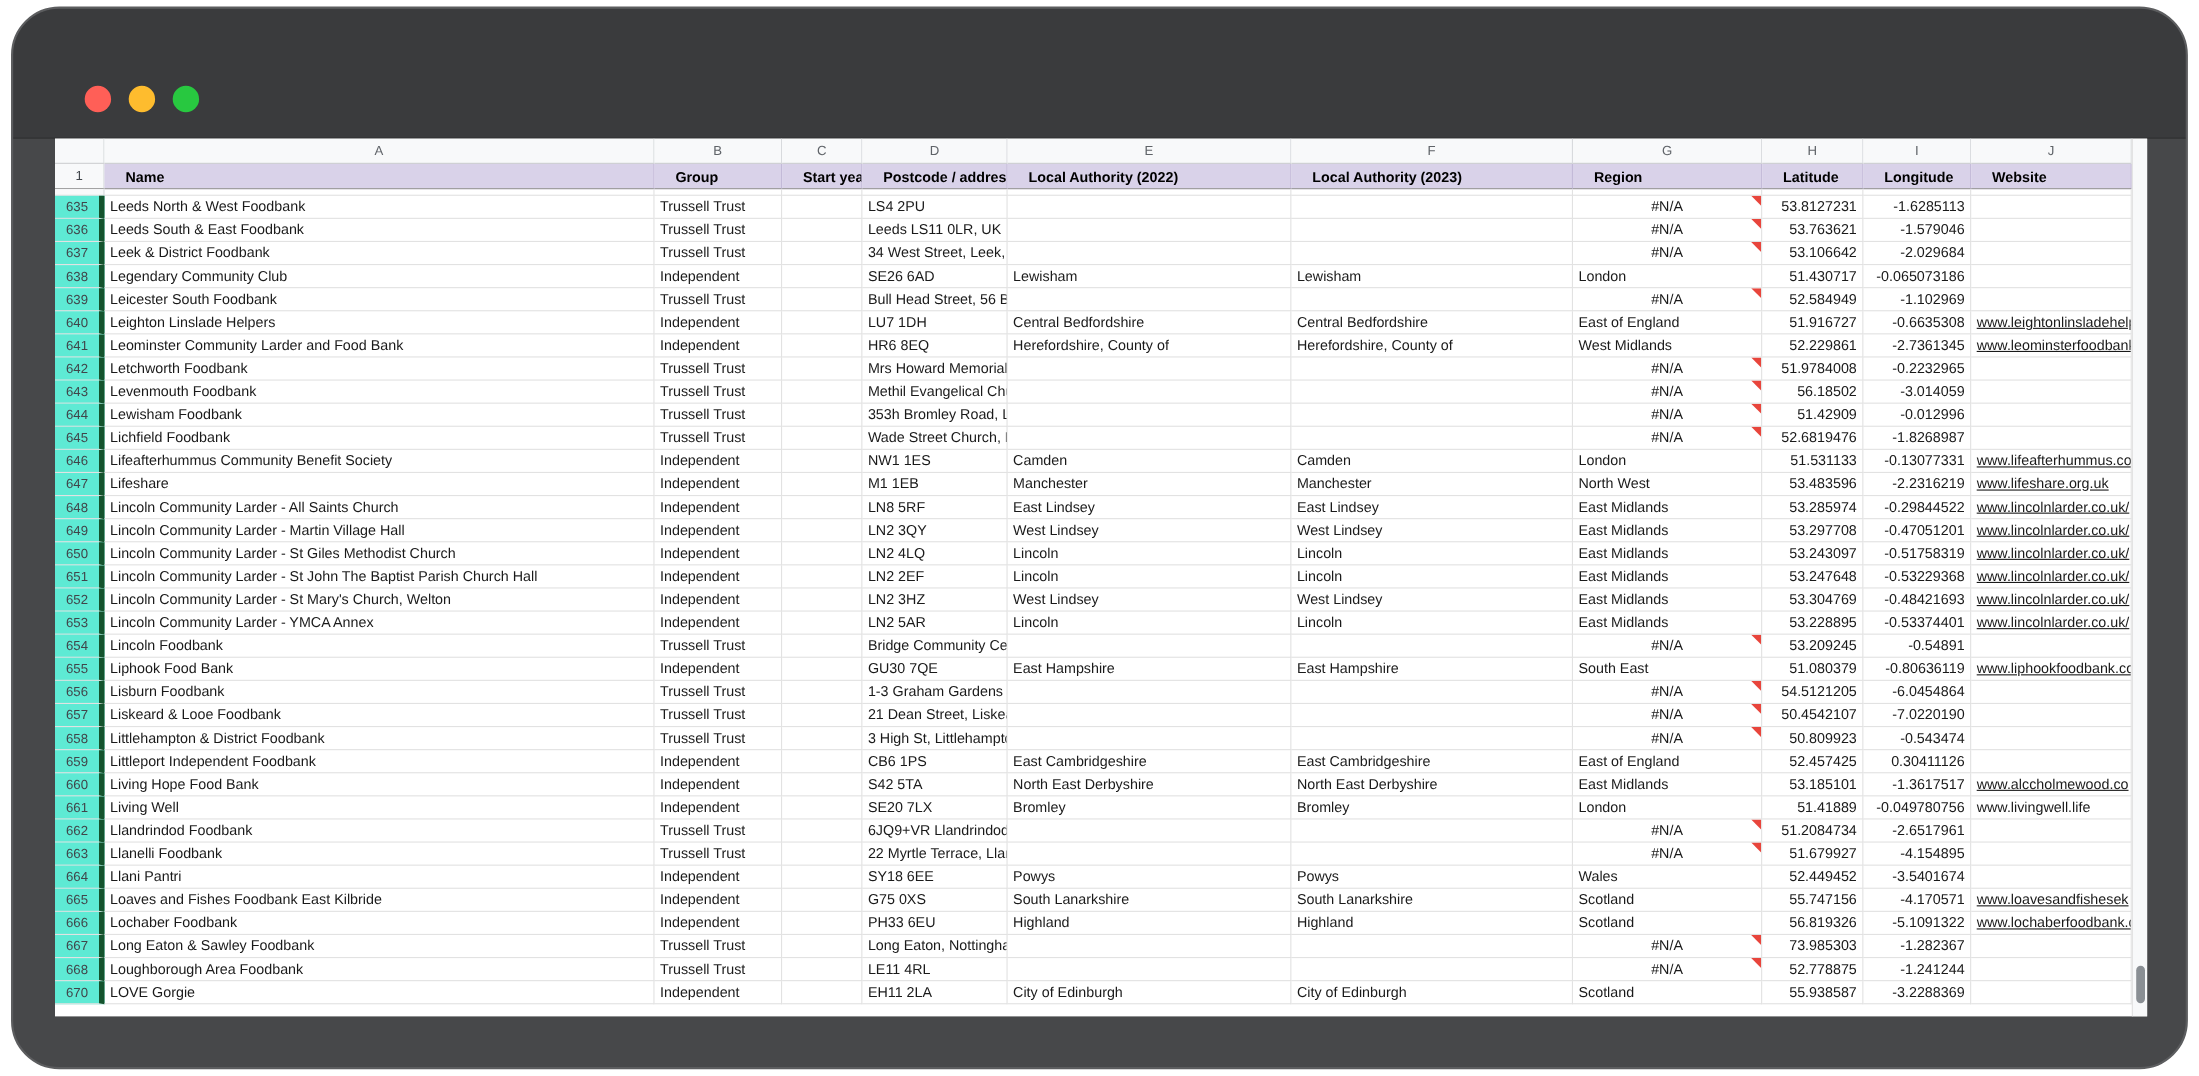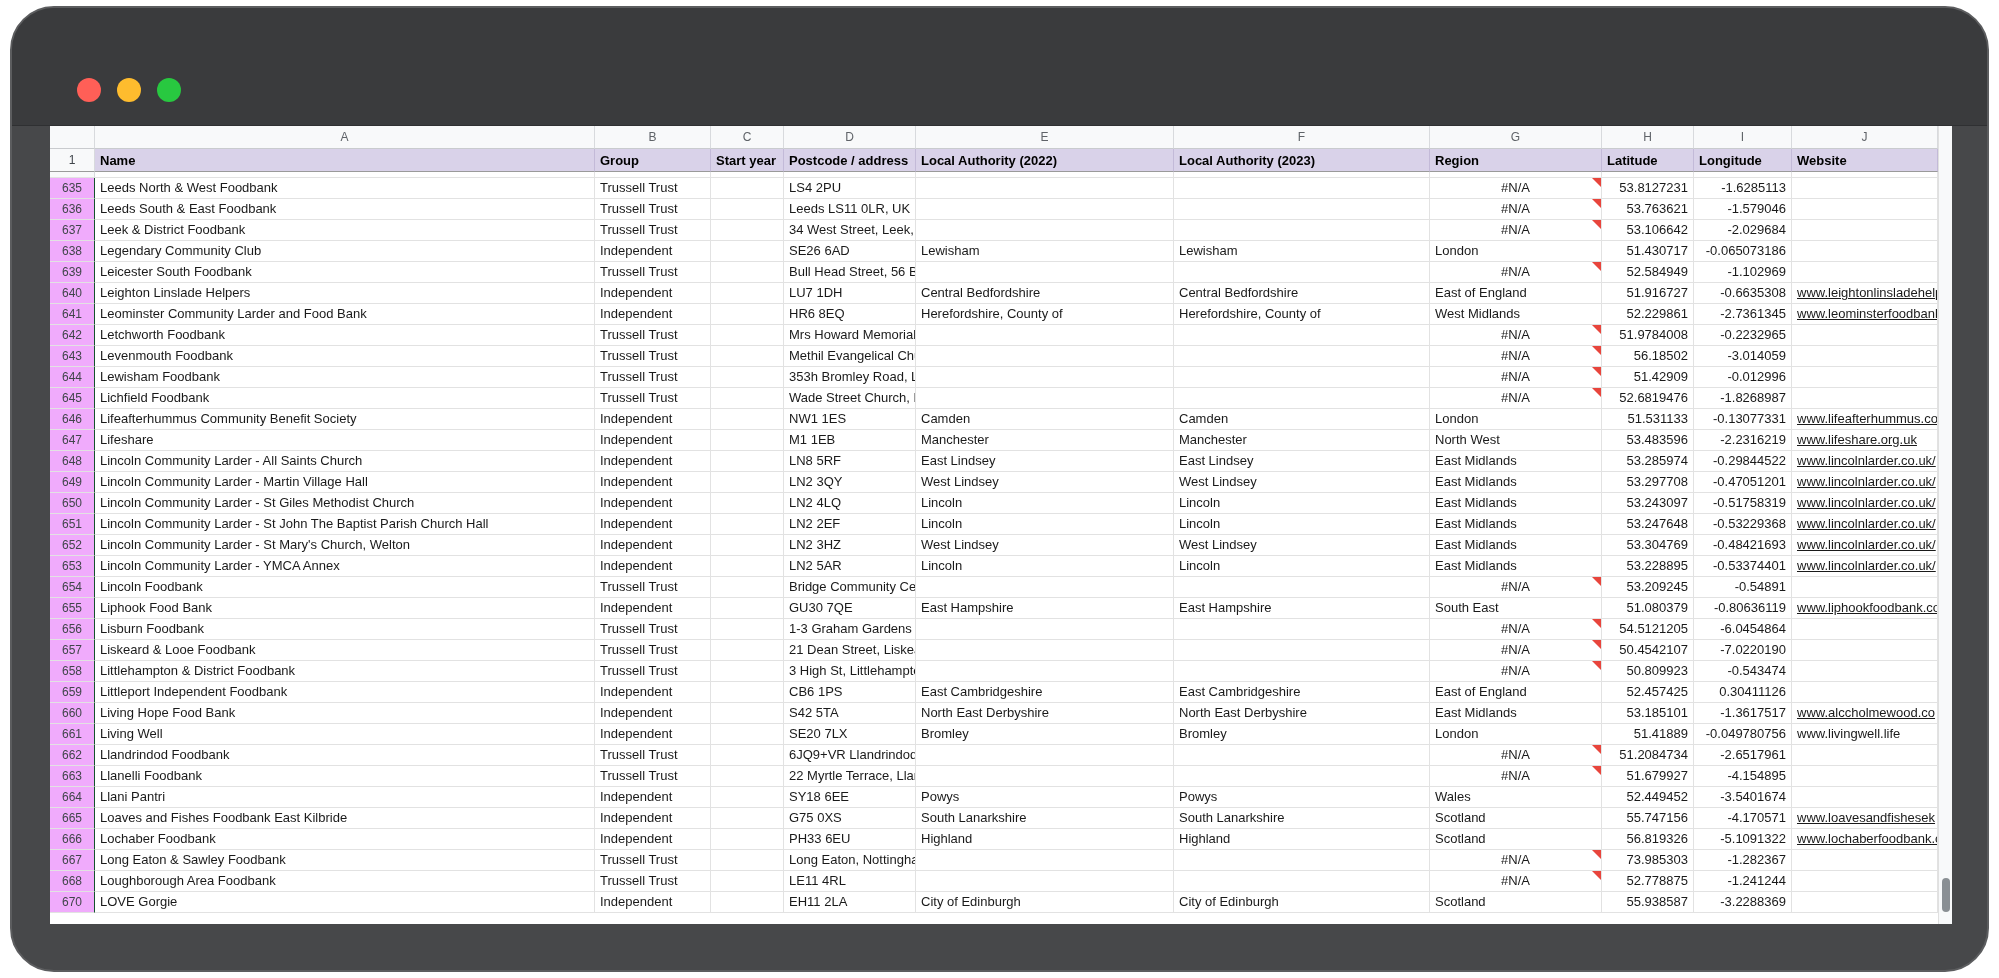"Name" tr.hrow th { padding: 0 5px -> 0 19px }
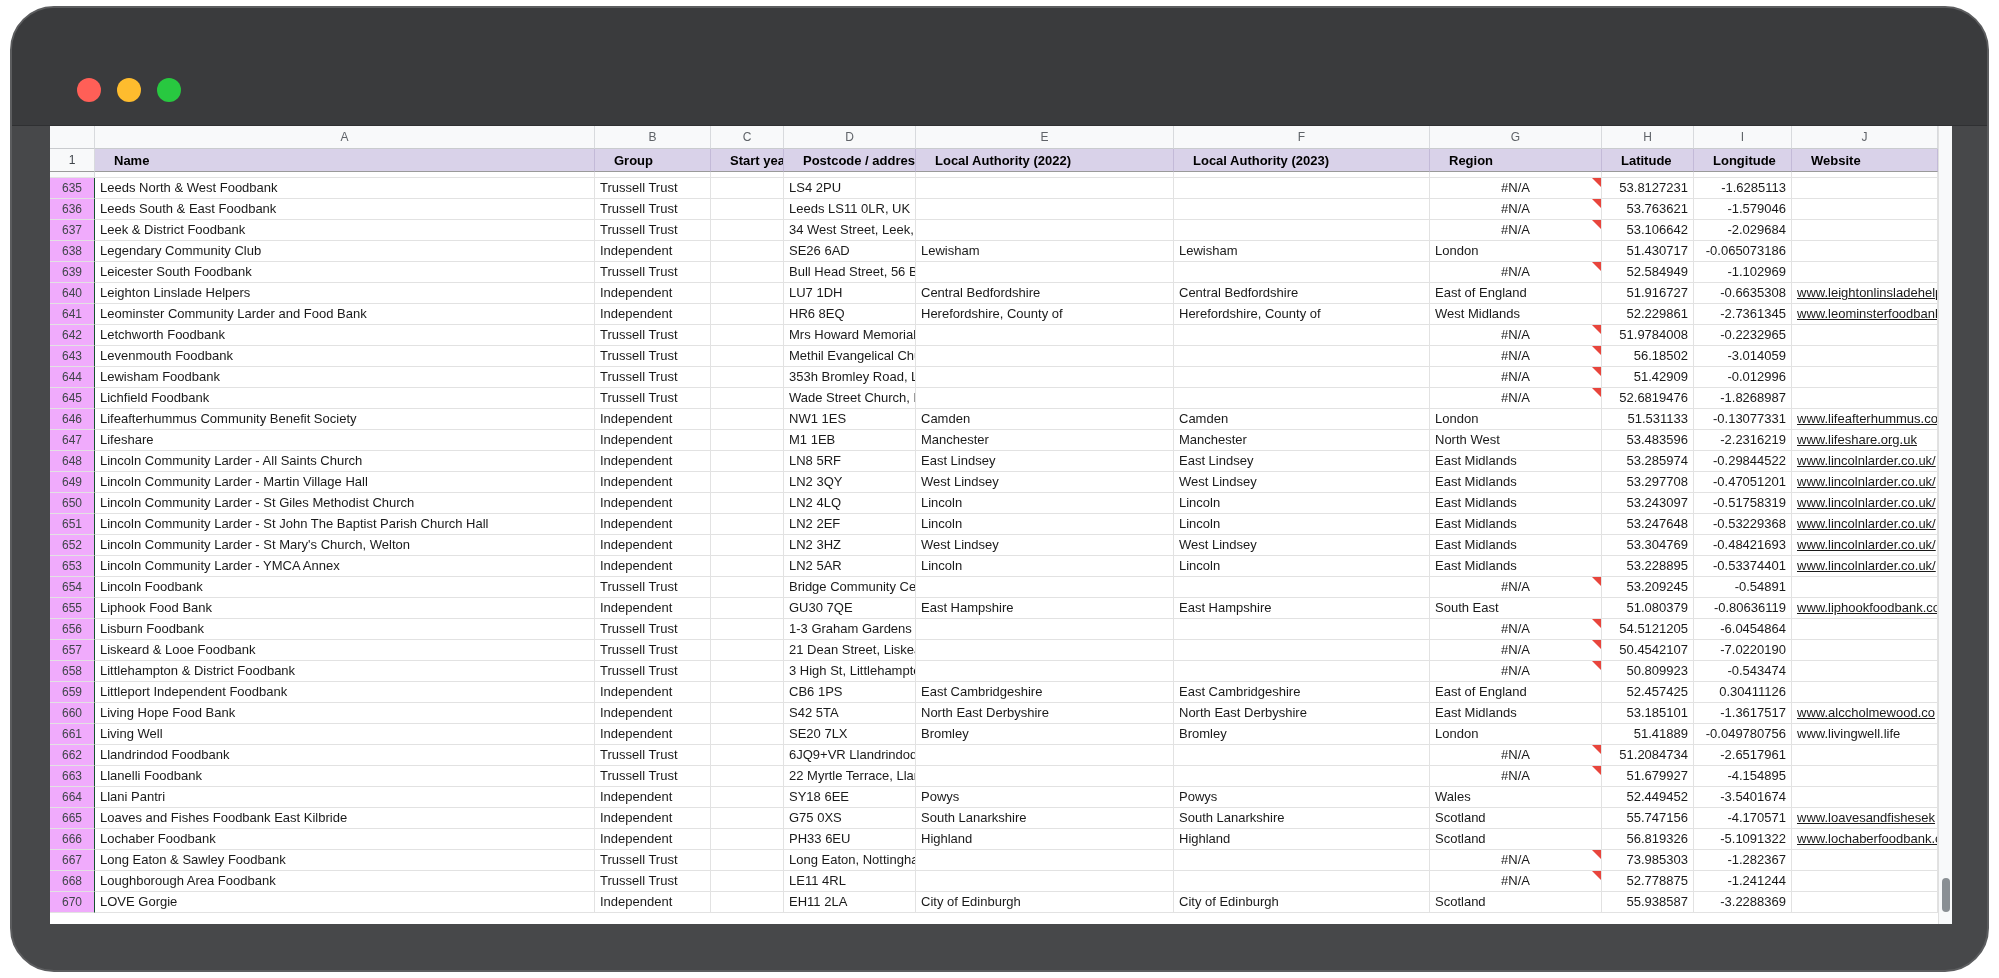"635" tr.drow td.rownum { background: #f0abfc -> #5eead4; border-right: 1px solid #14532d -> 5px solid #14532d }
